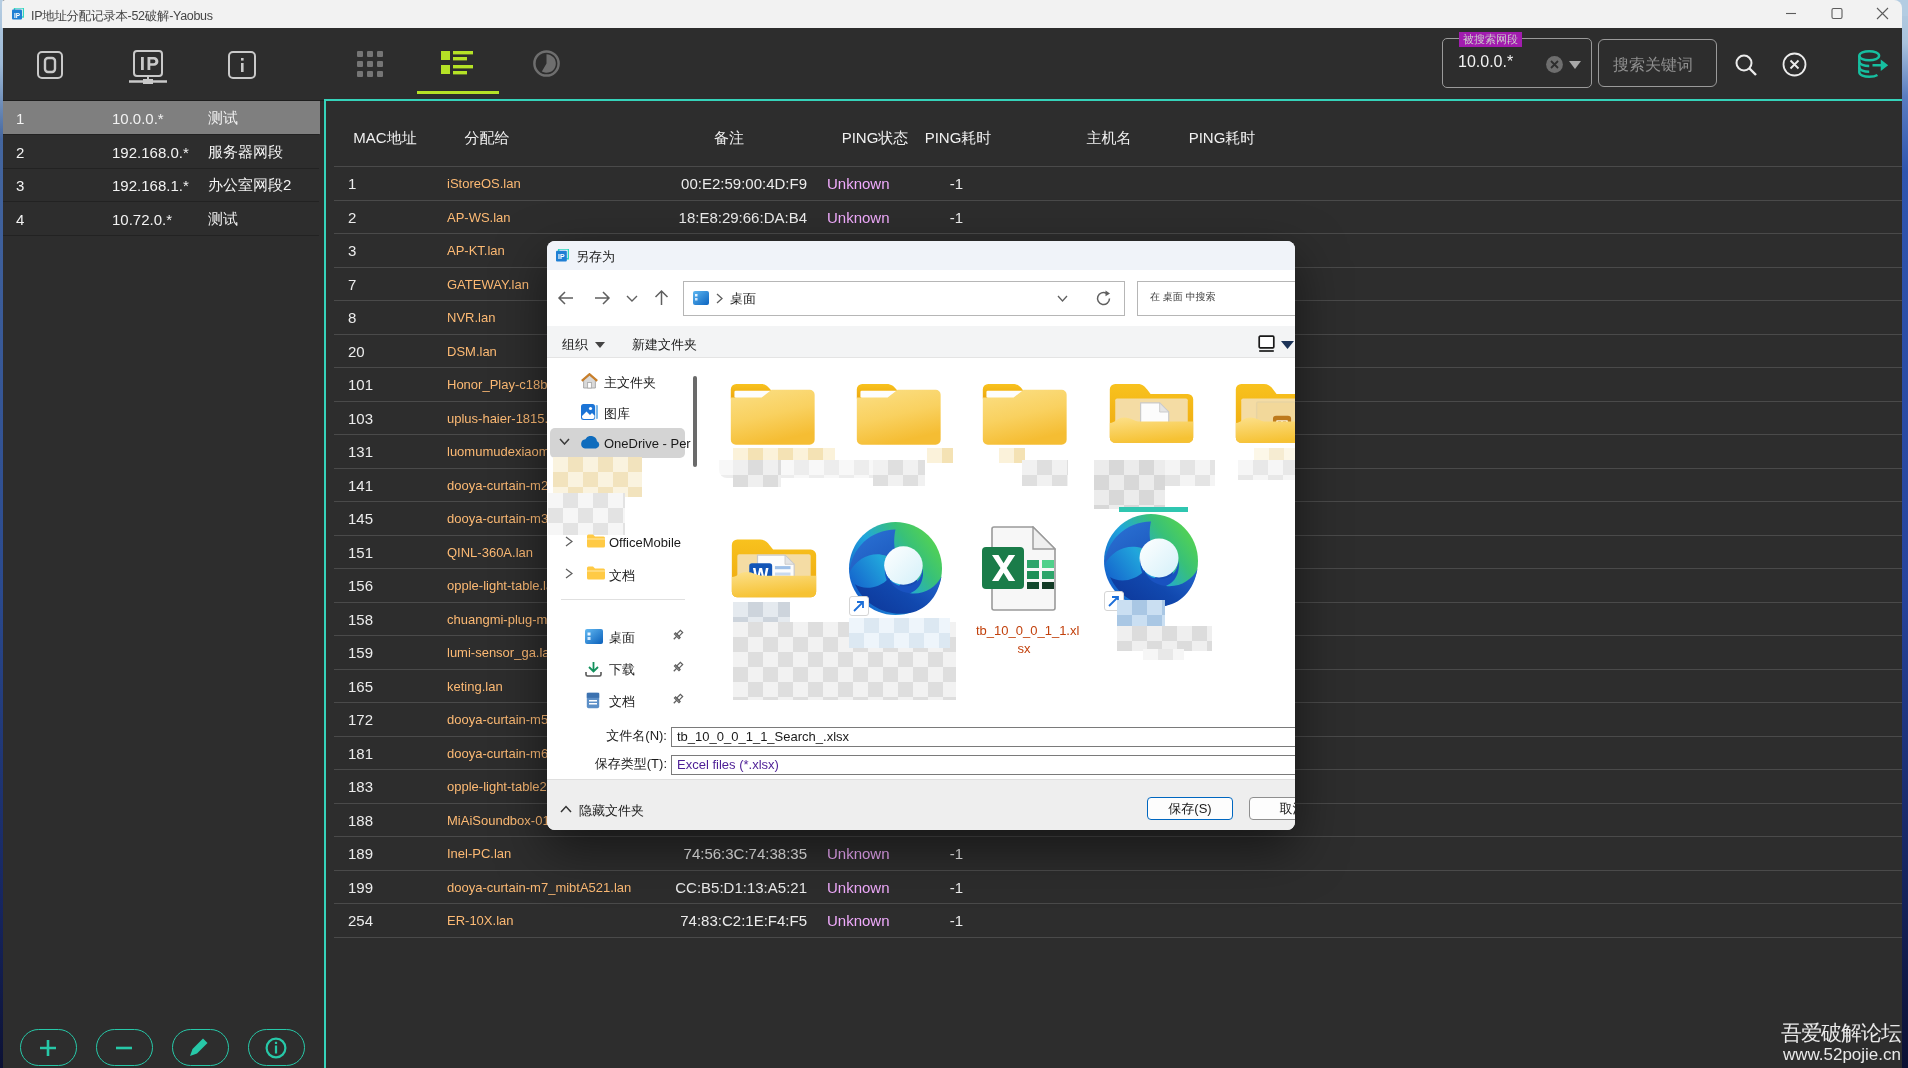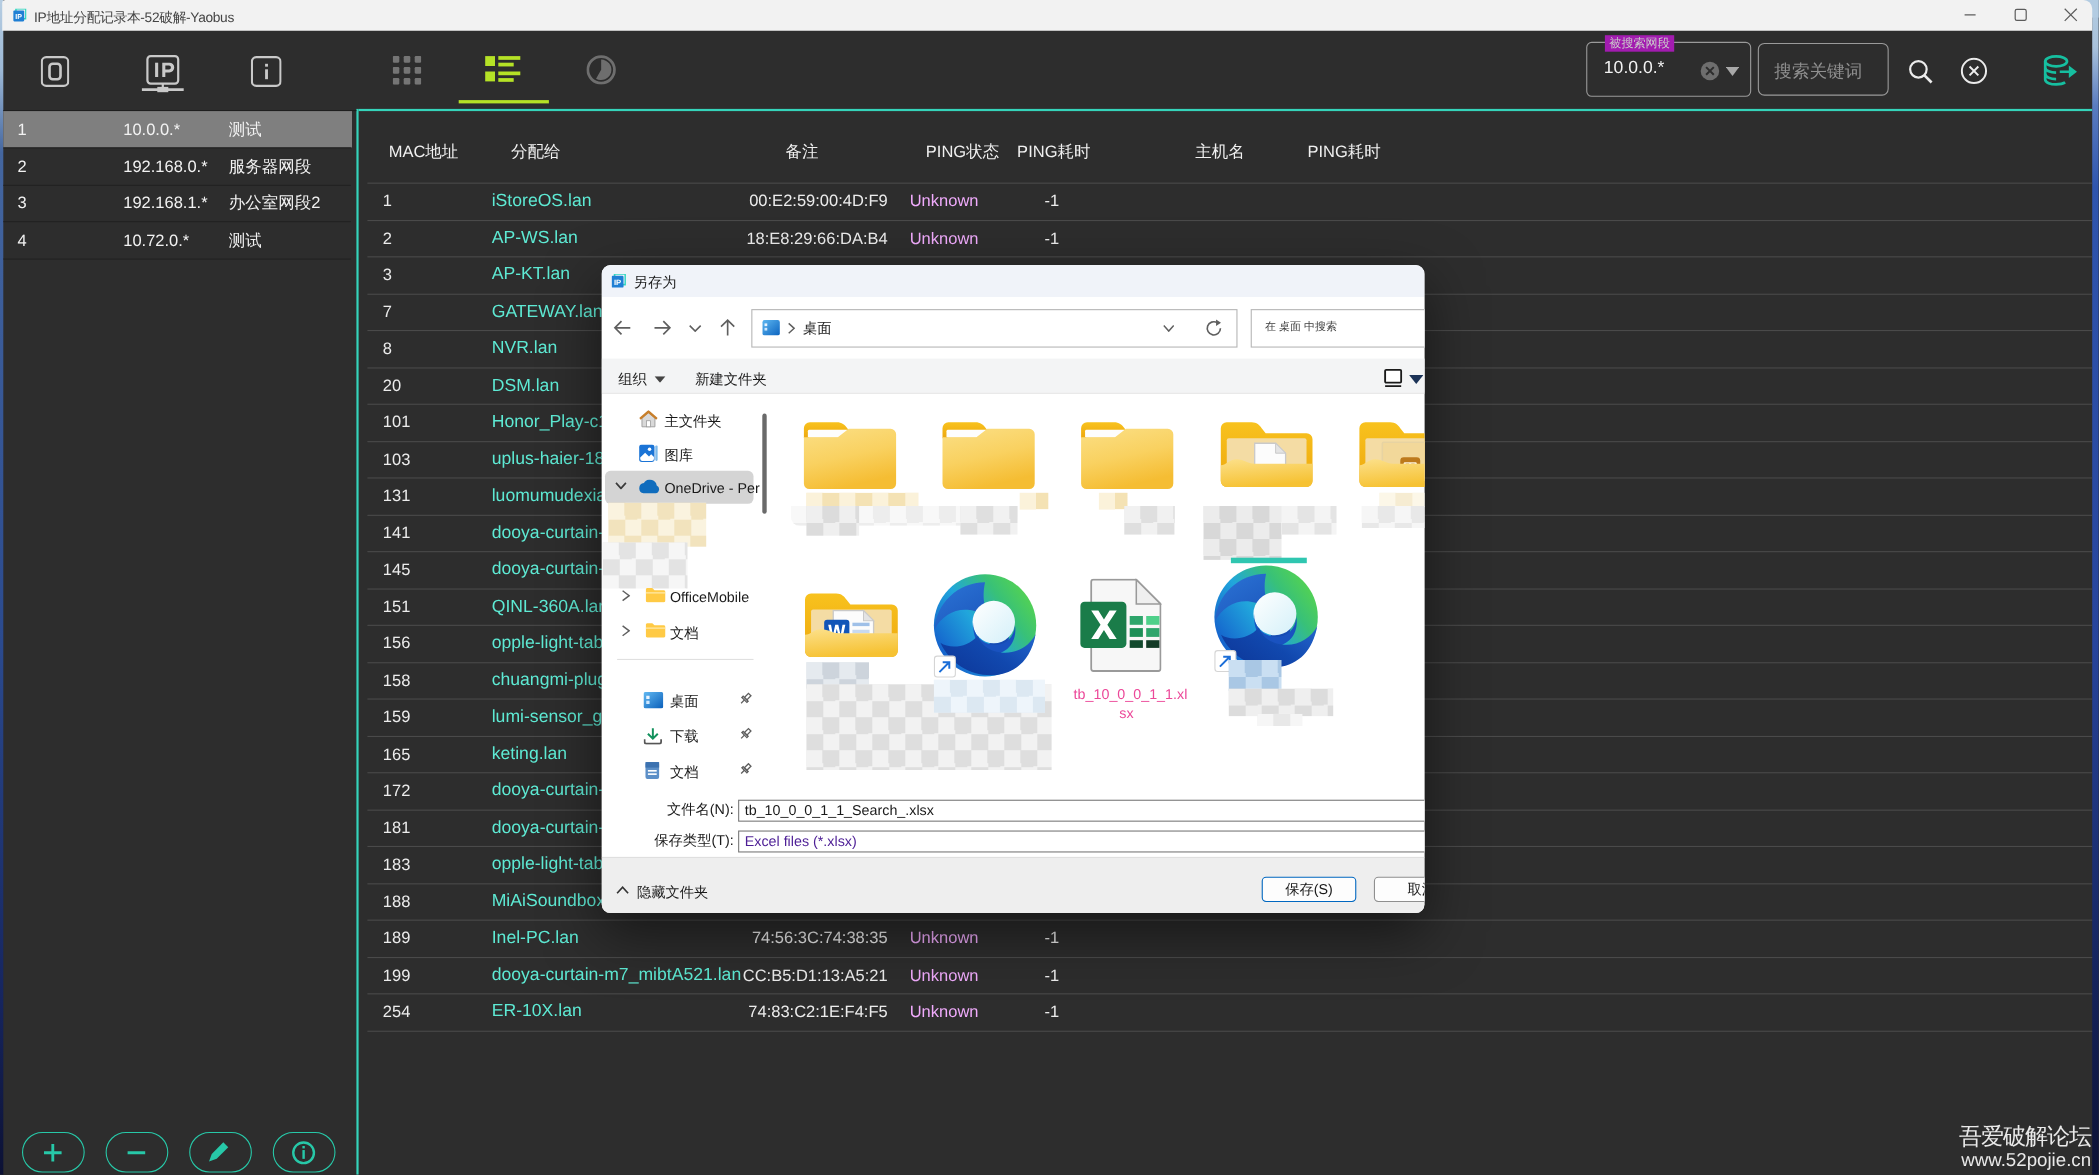"iStoreOS.lan" .trow .c2 { color: #5eead4 -> #fdba74; font-size: 16px -> 13px }
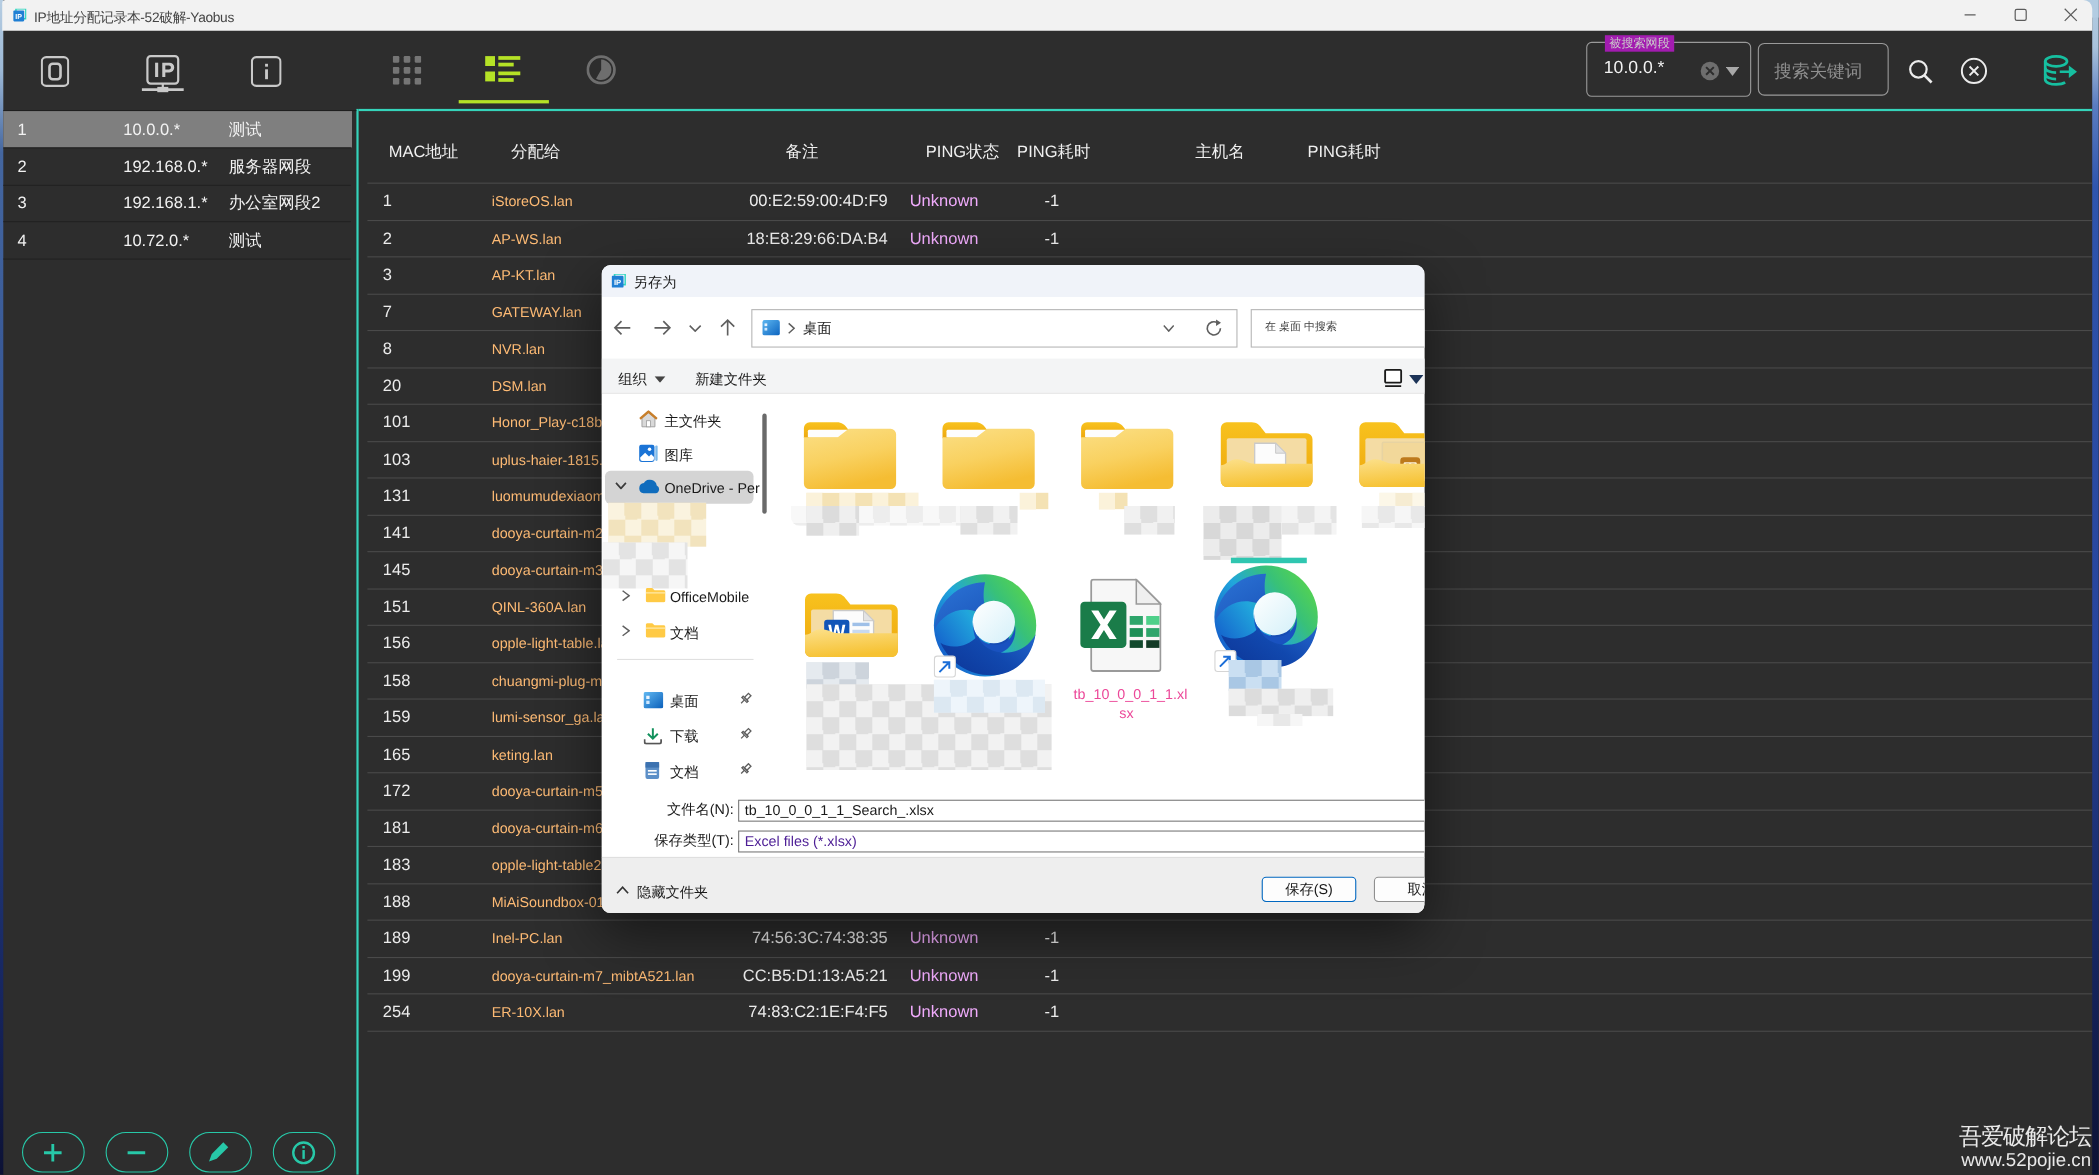"tb_10_0_0_1_1.xl" div.abs { color: #ec4899 -> #c2410c }
